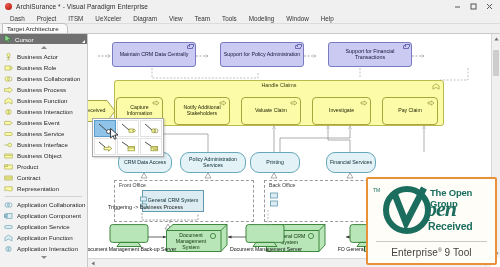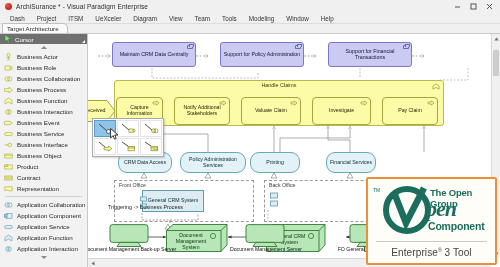"Component" div.og-cert { text: Component -> Received }
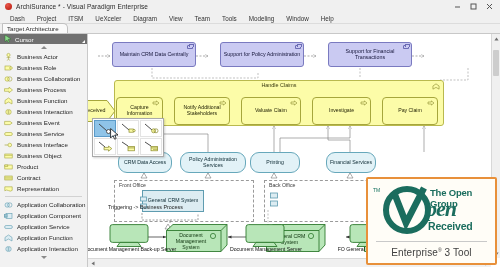"3 Tool" span { text: 3 -> 9 }
